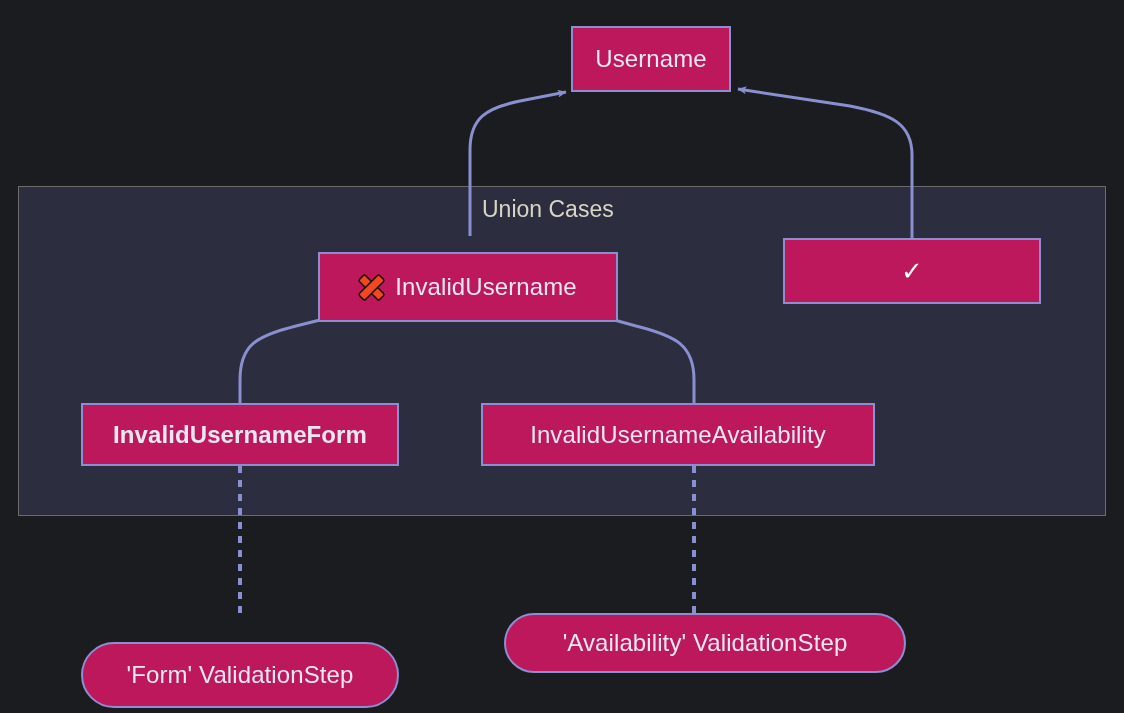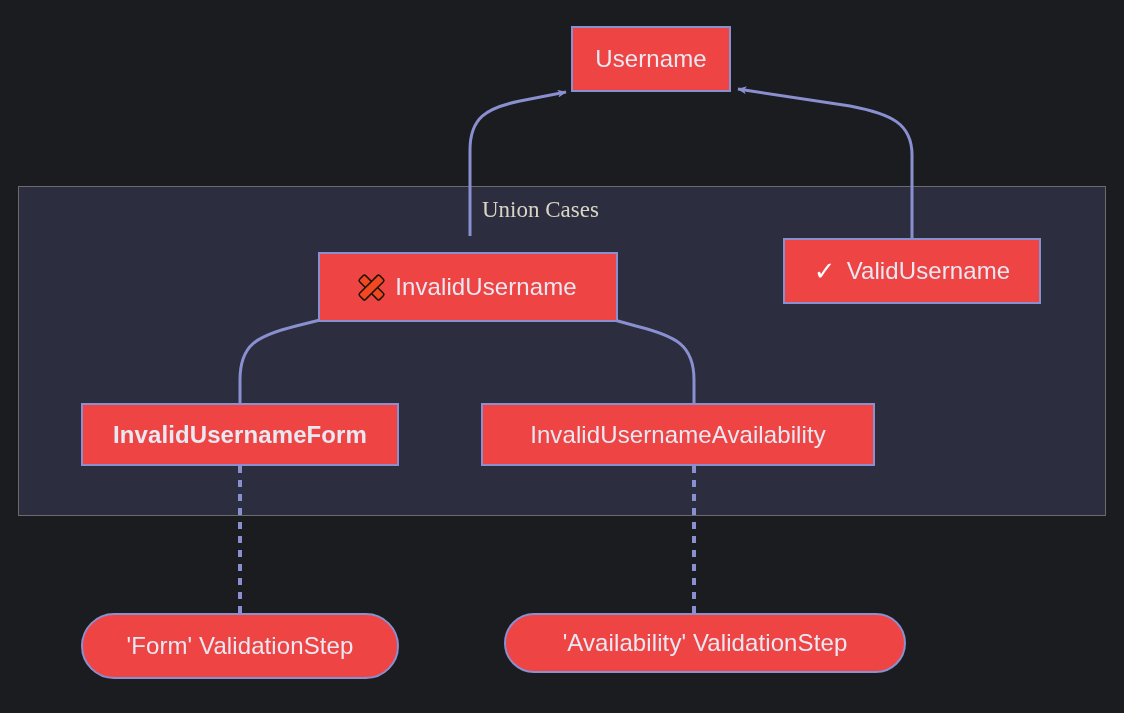"Username" .node { background: #ef4444 -> #be185d }
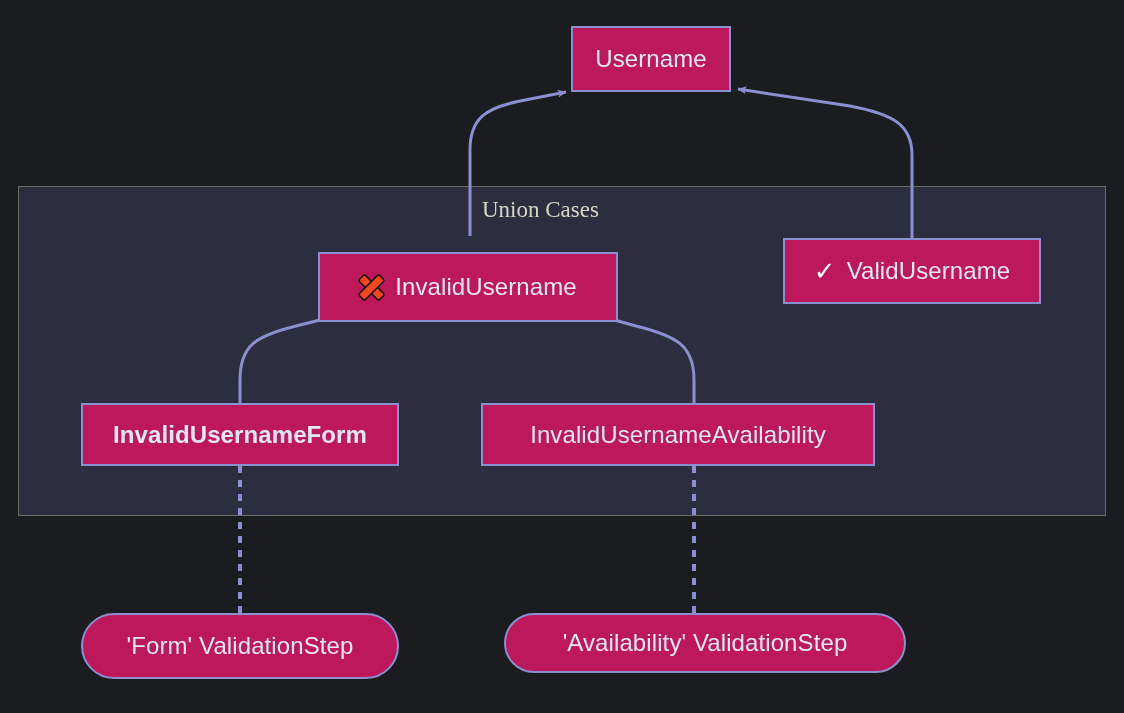"Union Cases" div.subgraph-label { font-family: Liberation Serif, serif -> none }
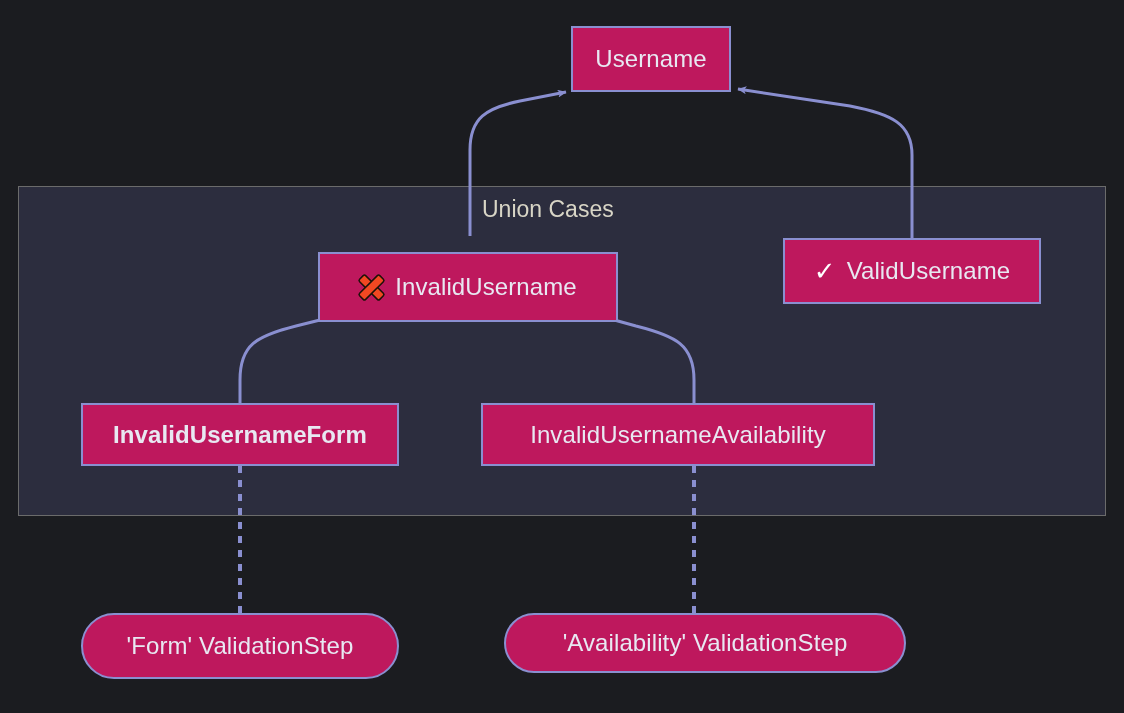"ValidUsername" span { html: <span>ValidUsername</span> -> none }
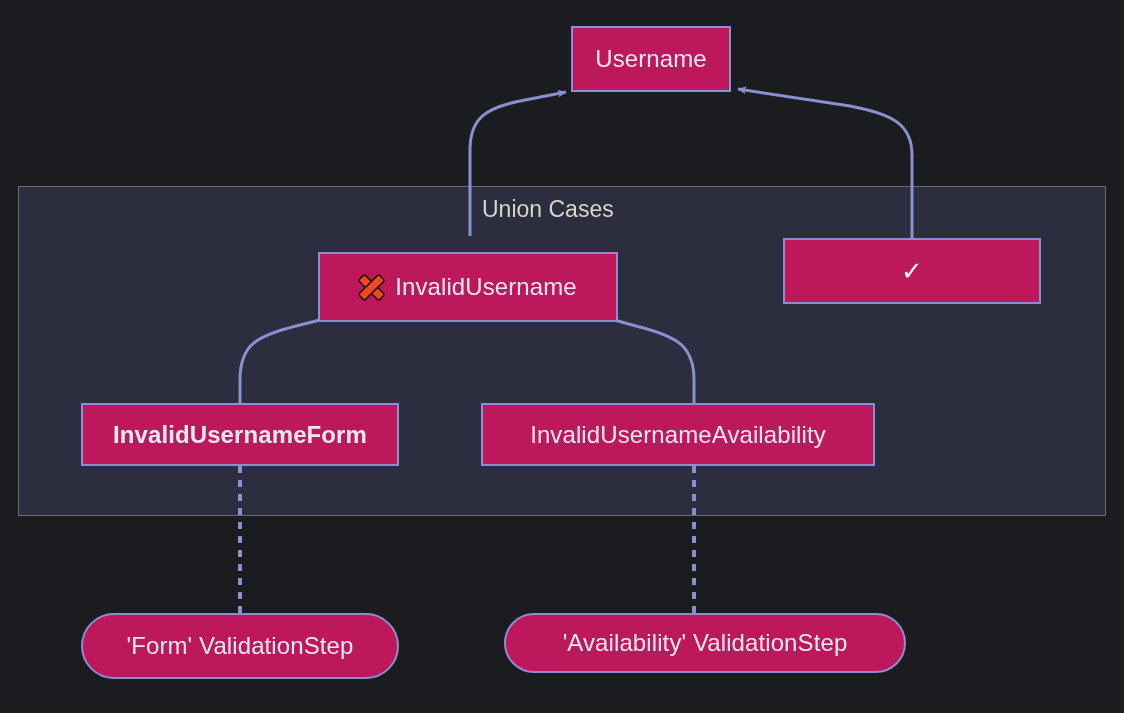"'Form' ValidationStep" div.node { top: 613px -> 642px }
